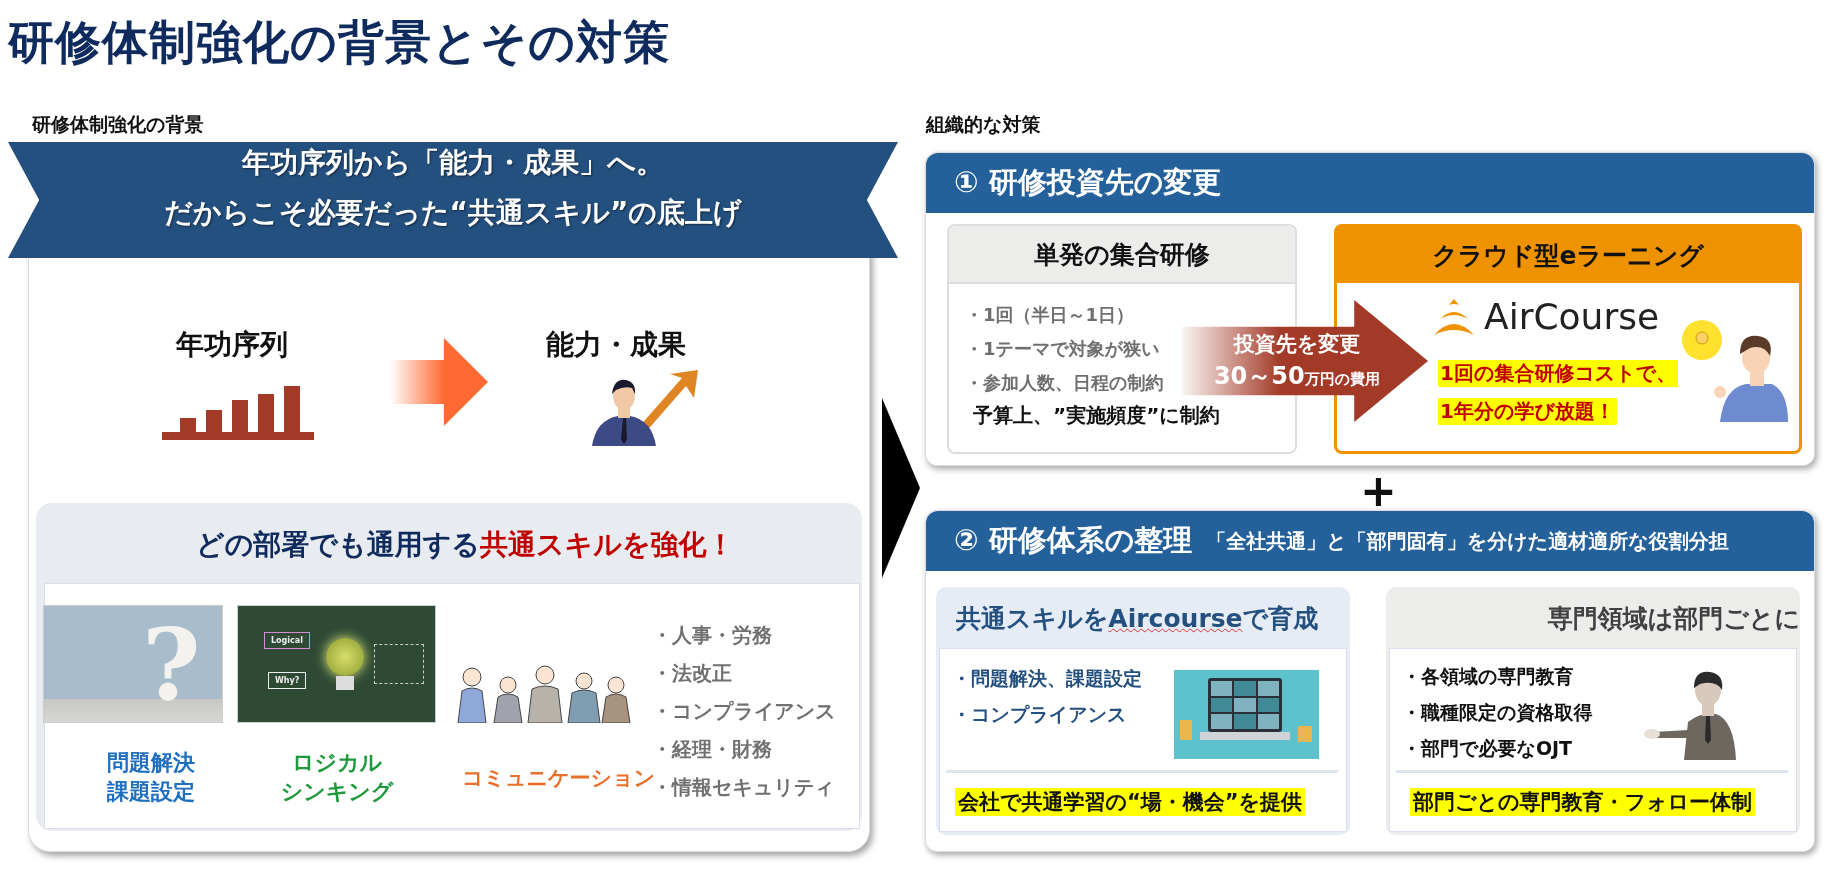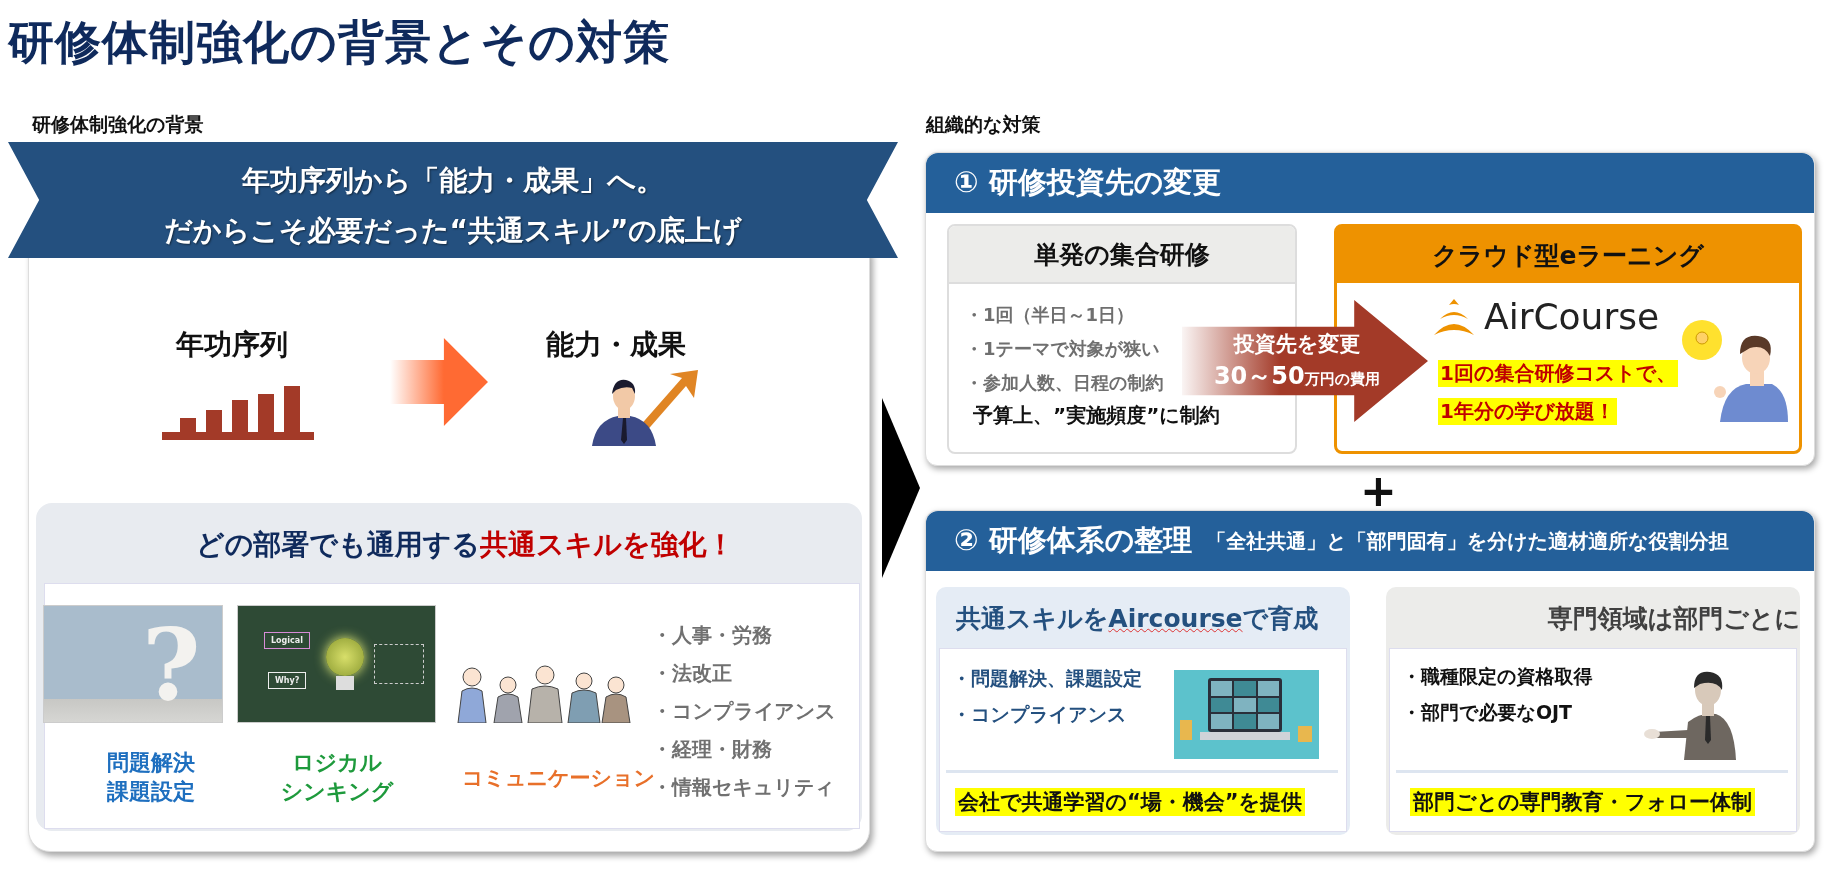"年功序列から「能力・成果」へ。" div.banner-text { margin-top: 20px -> 2px }
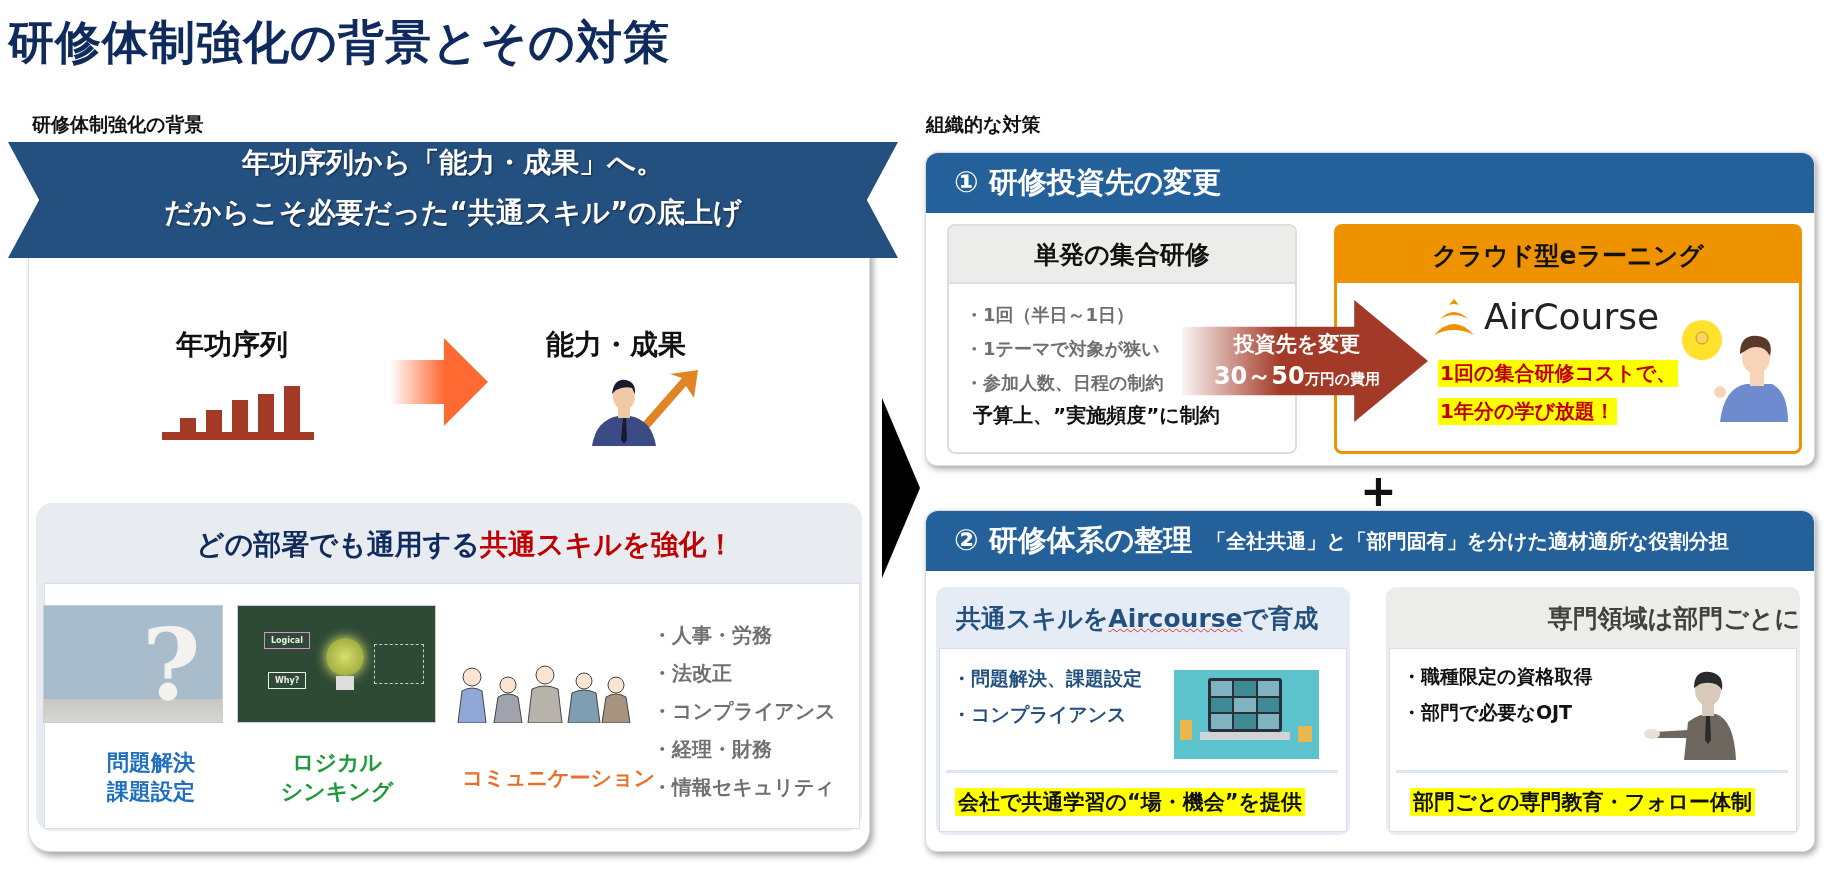"・各領域の専門教育" div { html: none -> <div>・各領域の専門教育</div> }
